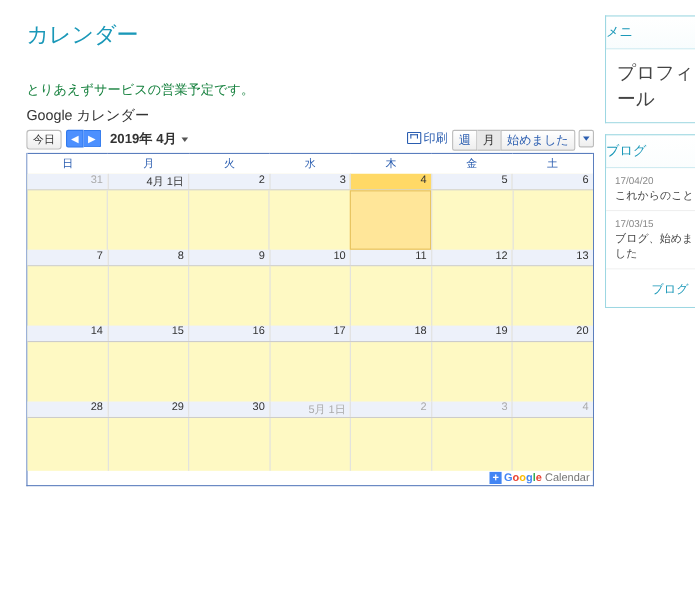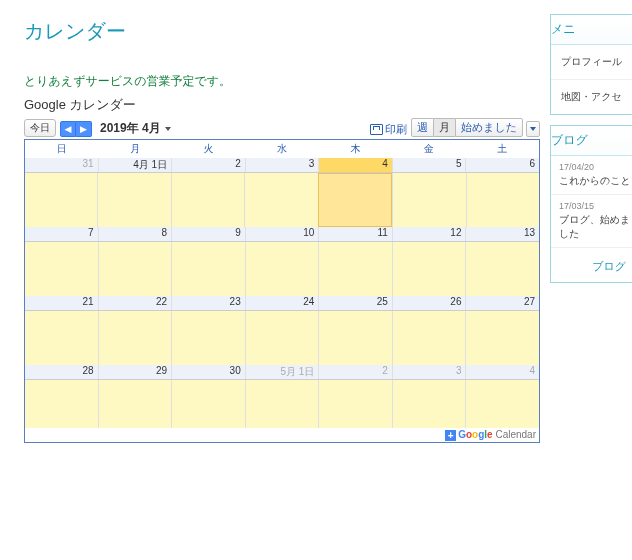"プロフィール" .side-item { font-size: 10px -> 17px }
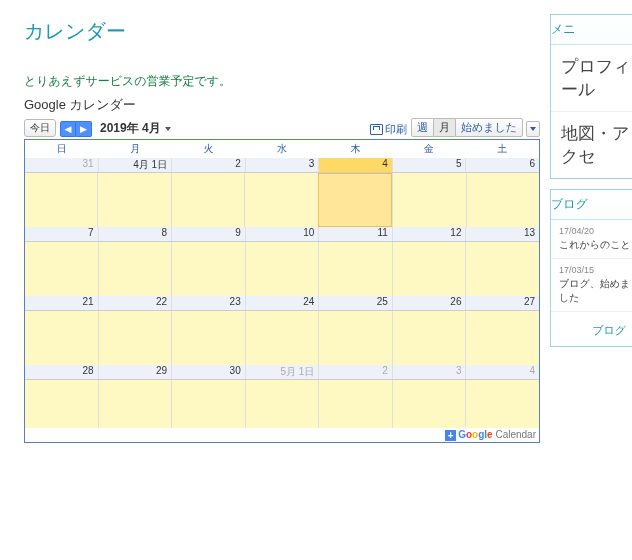"今日" .toolbar { align-items: flex-end -> flex-start }
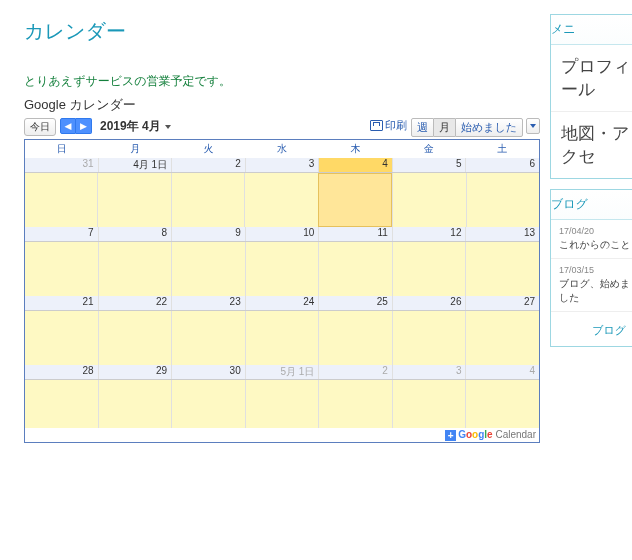"地図・アクセ" div.side-item { html: <div>地図・アクセ</div> -> none }
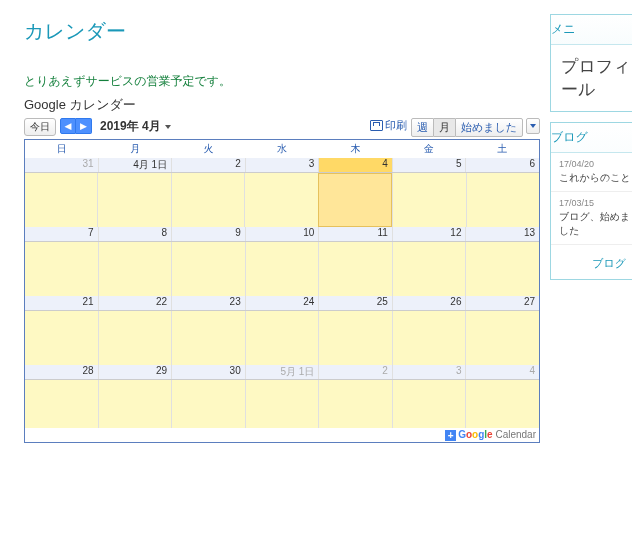"14" div { html: none -> <div> <div> <div>14</div> <div>15</div> <div>16</div> <div>17</div> <div>18</div> <div>19</div> <div>20</div> </div> <div> <div></div> <div></div> <div></div> <div></div> <div></div> <div></div> <div></div> </div> </div> }
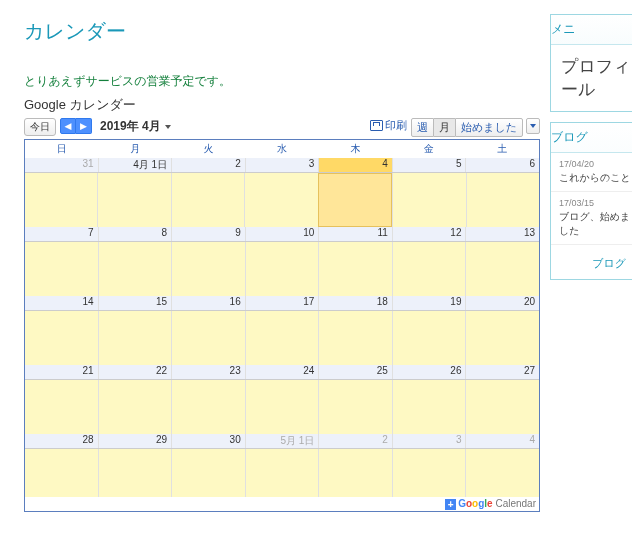"21" div { html: <div> <div> <div>21</div> <div>22</div> <div>23</div> <div>24</div> <div>25</div> <div>26</div> <div>27</div> </div> <div> <div></div> <div></div> <div></div> <div></div> <div></div> <div></div> <div></div> </div> </div> -> none }
